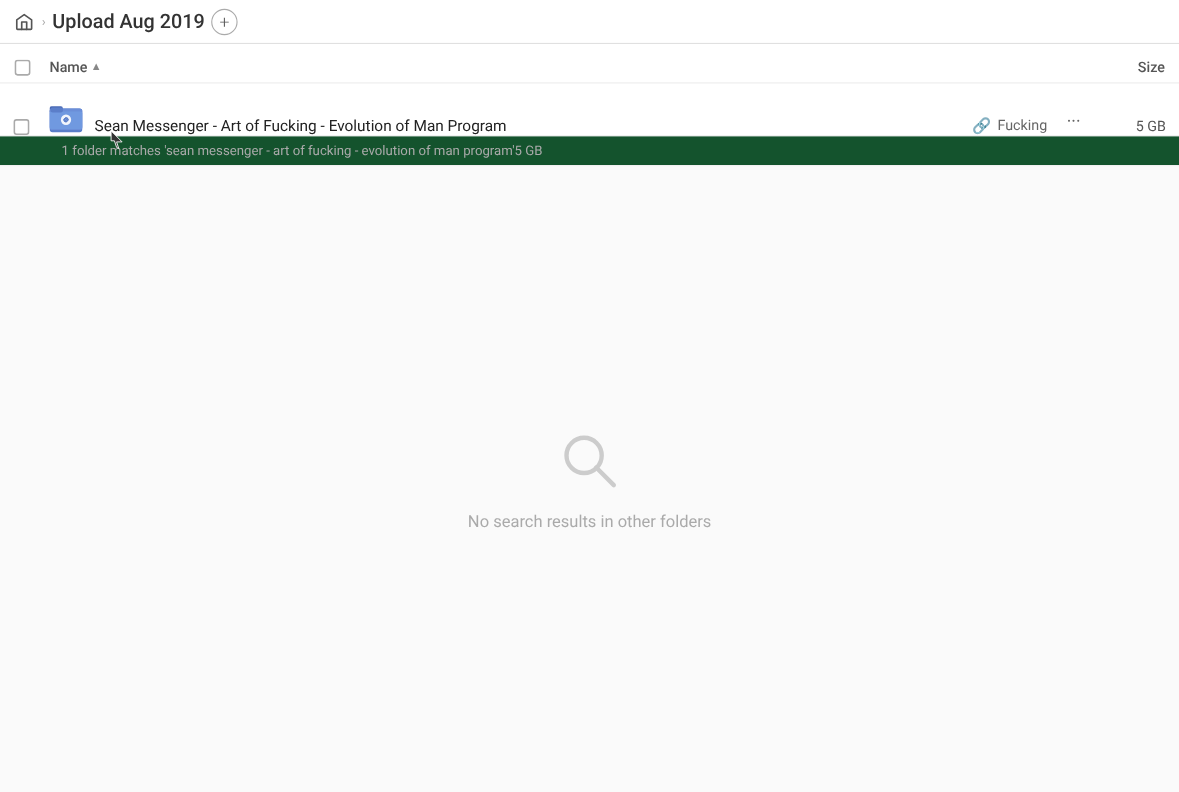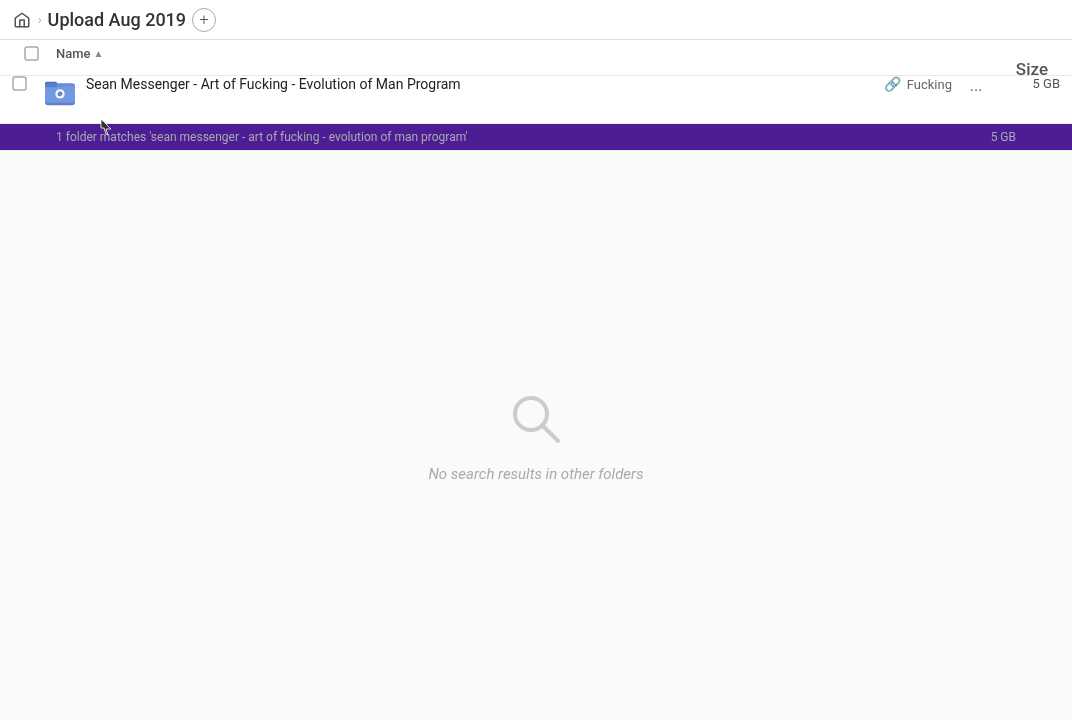"Name" .column-headers { align-items: flex-start -> flex-end; padding: 6px 24px -> 6px 13px }
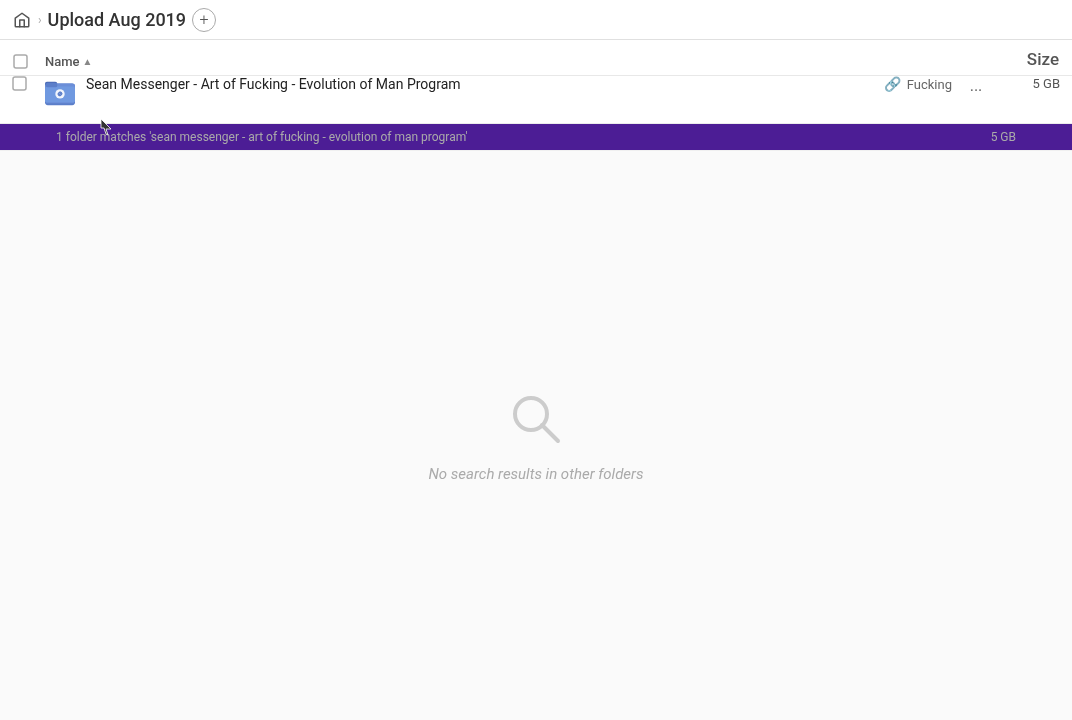"Size" .col-size { font-size: 17px -> 13px }
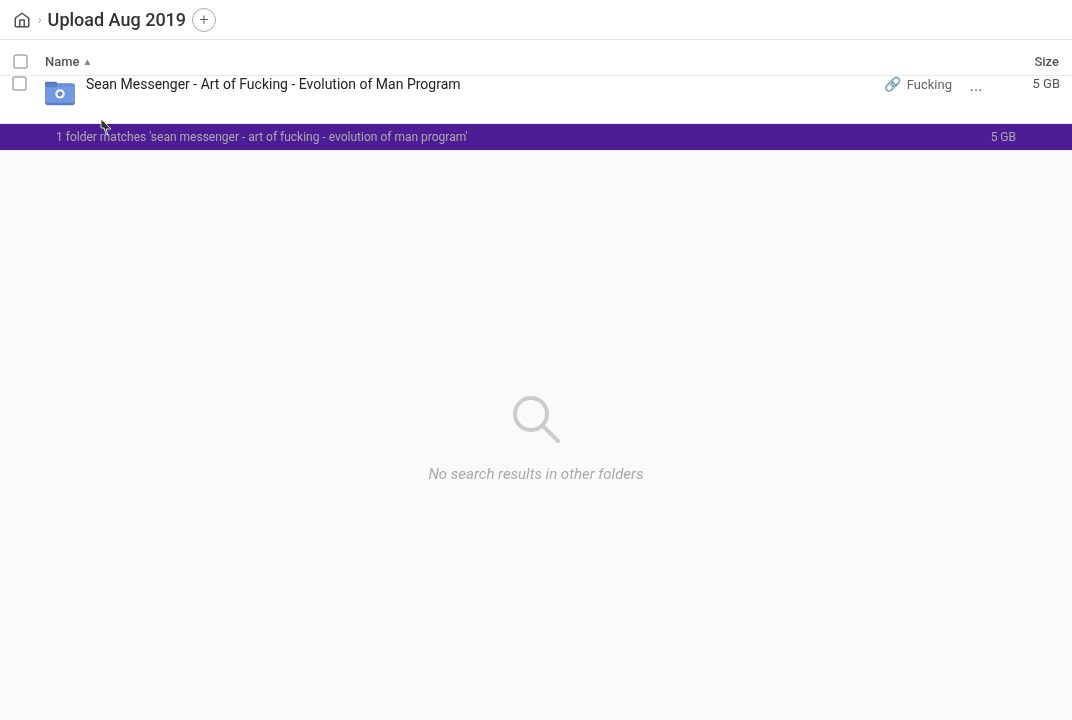"Sean Messenger - Art of" .file-row { align-items: flex-start -> flex-end }
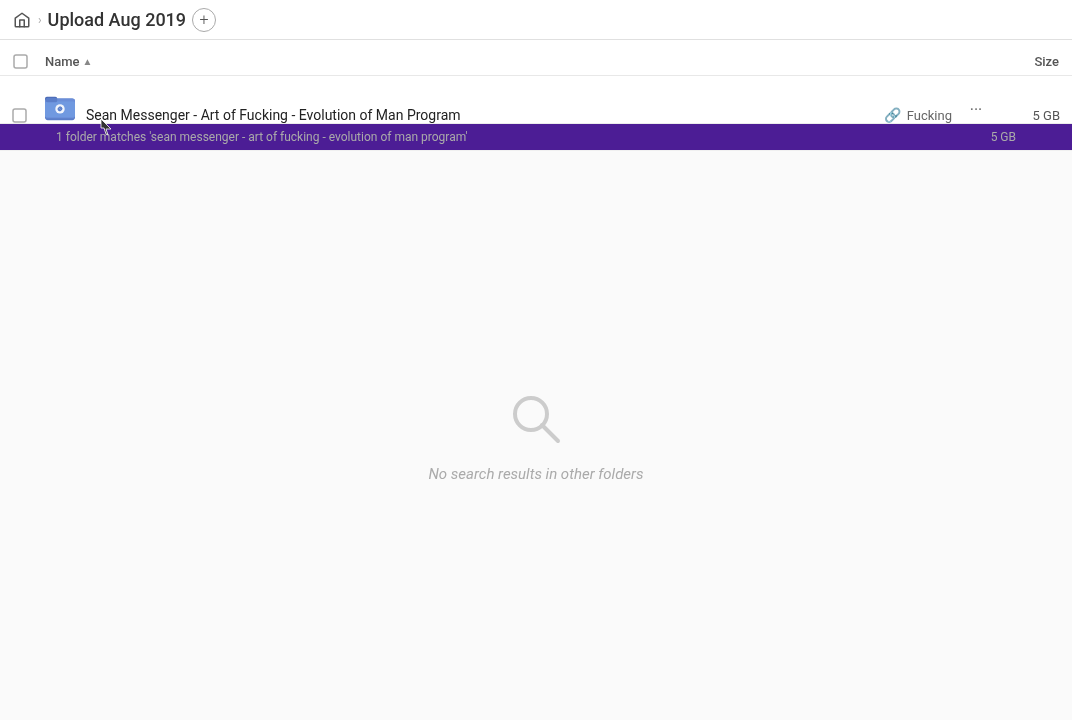"1 folder matches 'sean messenger" .match-count-row { background: #4c1d95 -> #14532d; justify-content: space-between -> none }
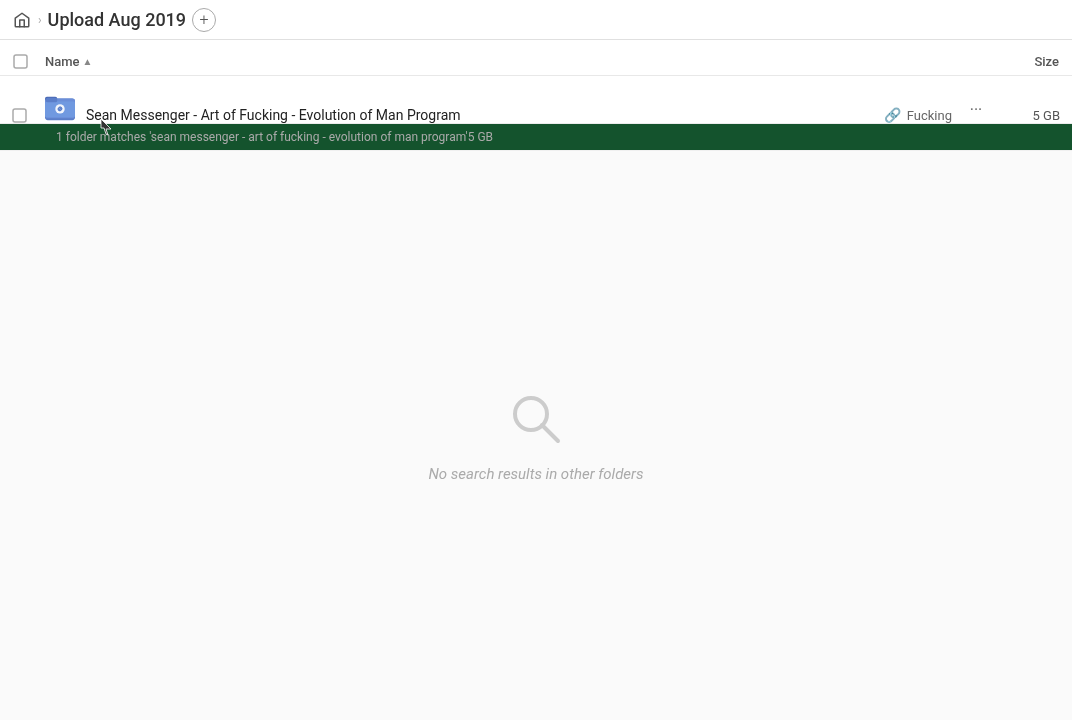"No search results in other" .empty-state { font-style: italic -> none }
